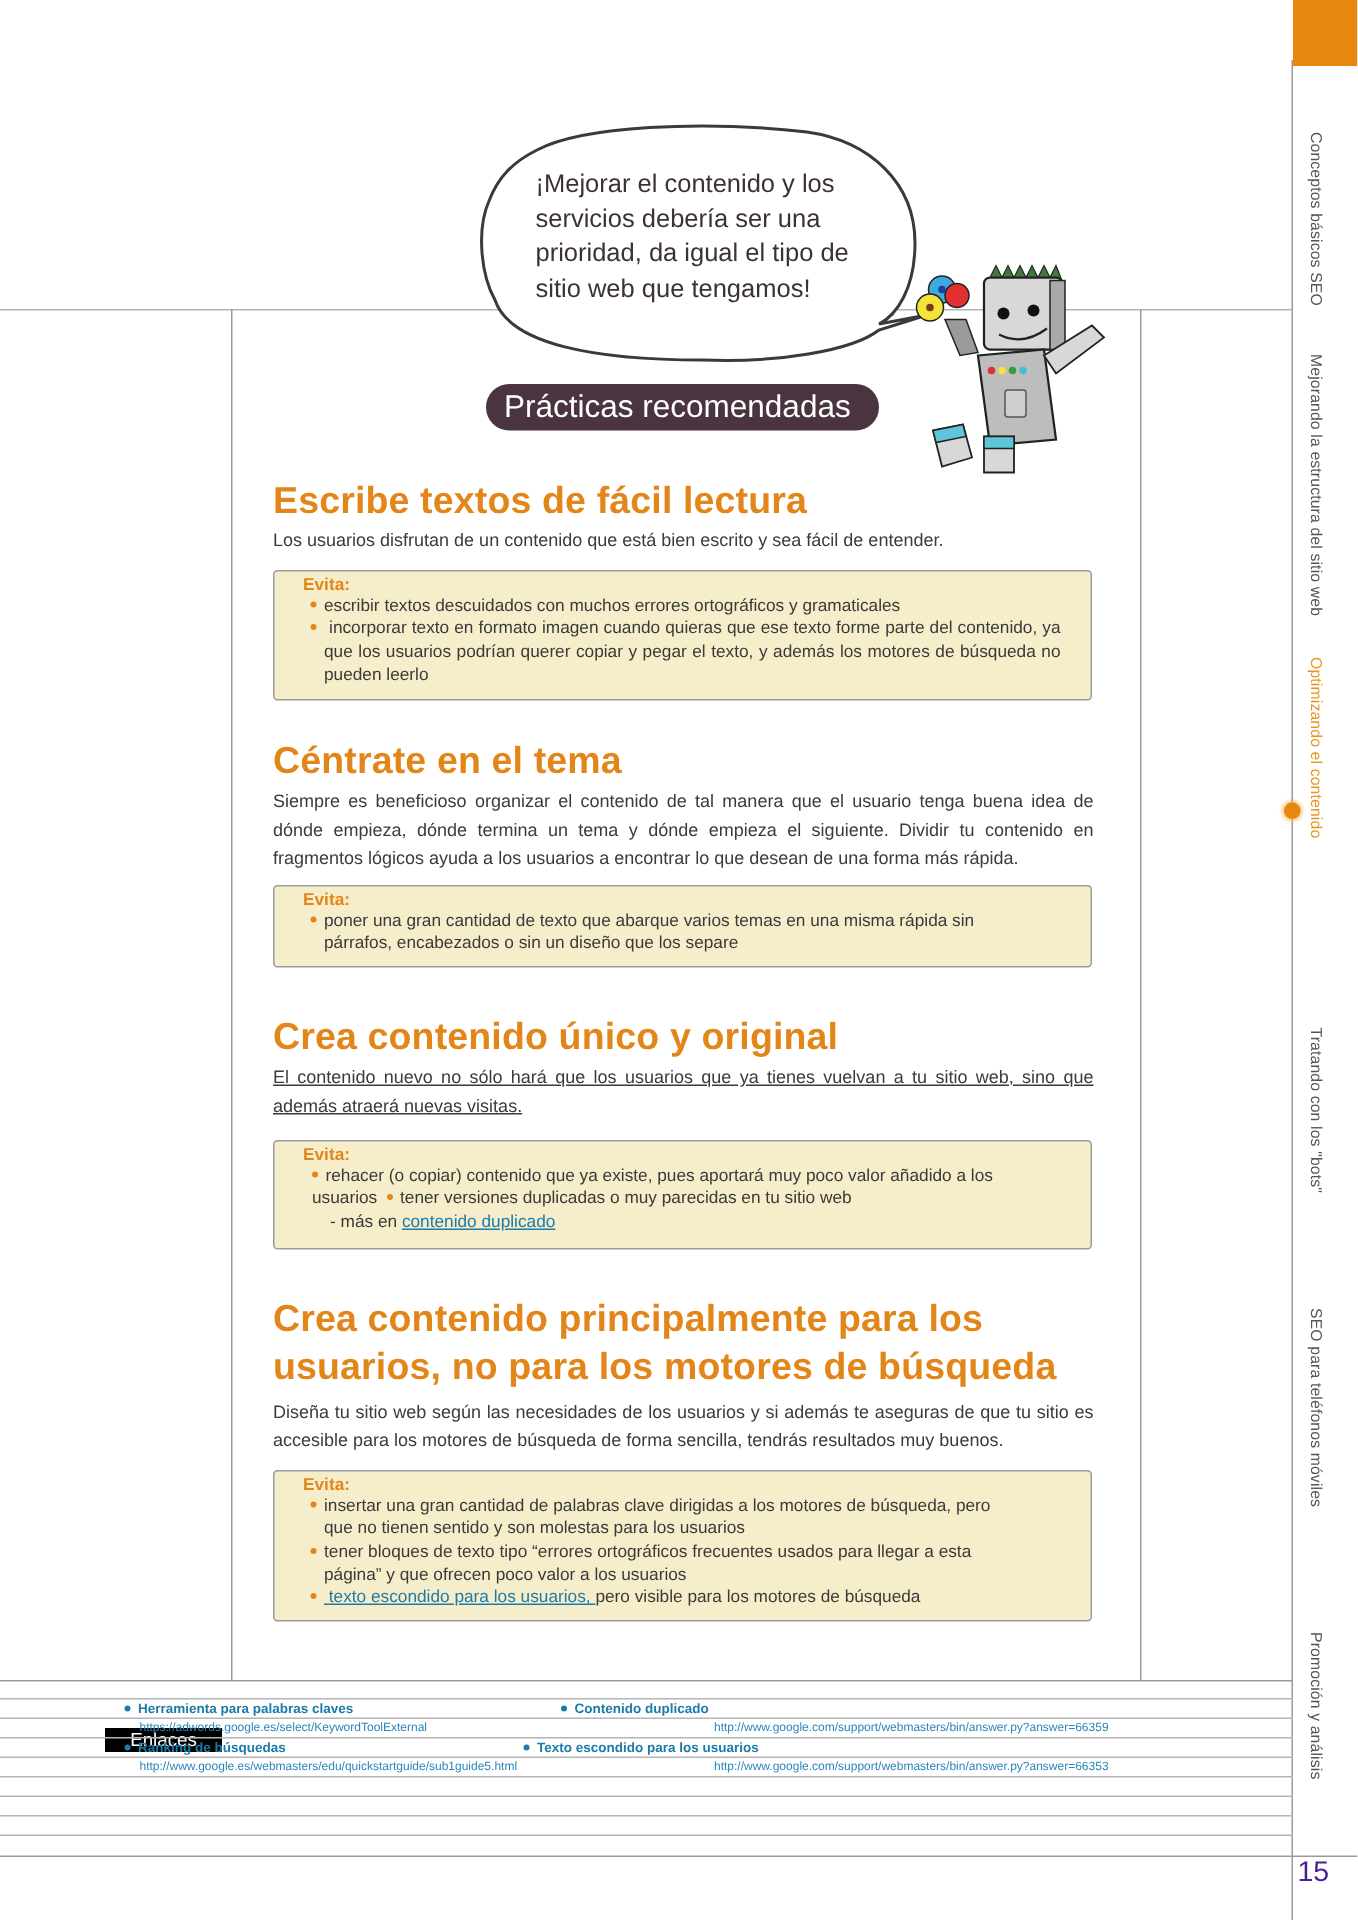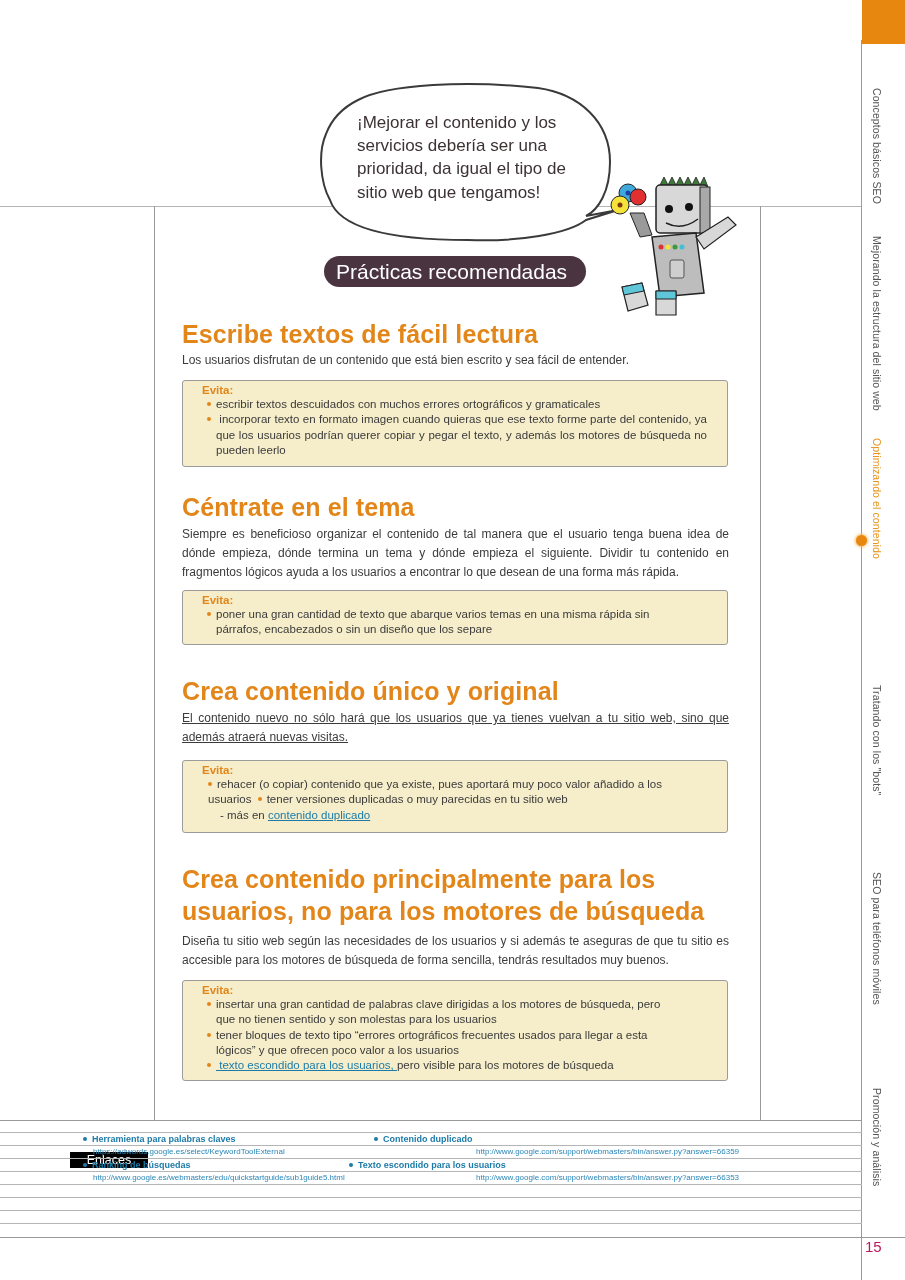"tener bloques de texto tipo" span { text: lógicos -> página }
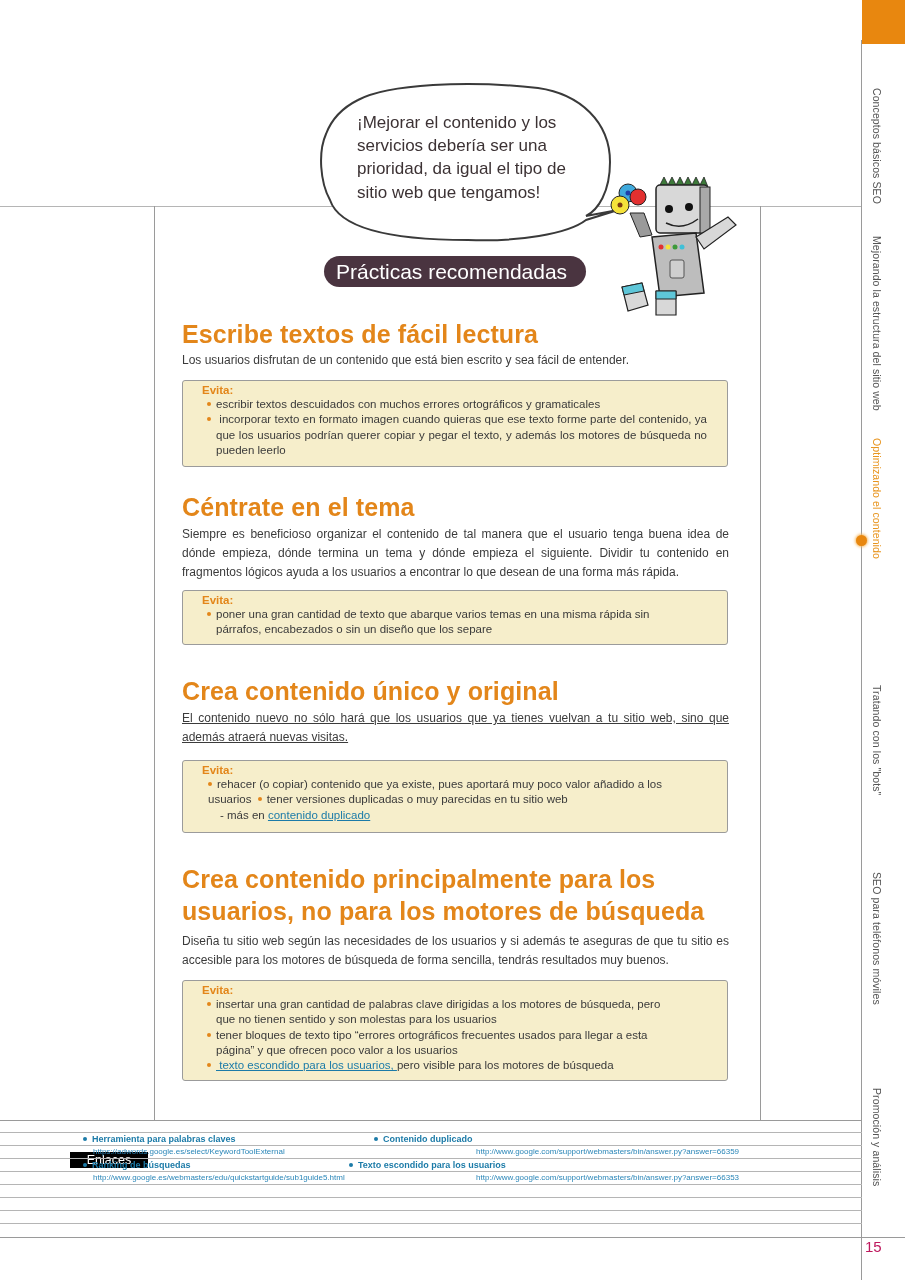"15" .page-num { color: #be185d -> #4c1d95; font-size: 15px -> 19px }
